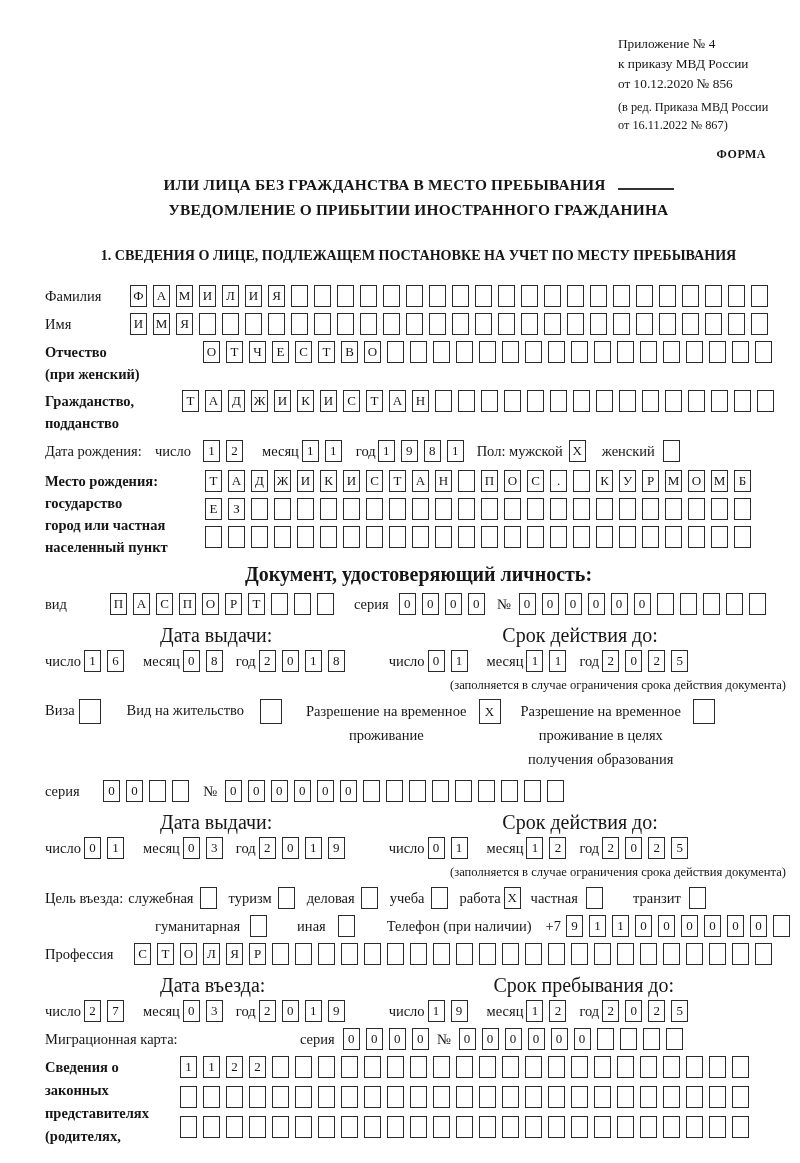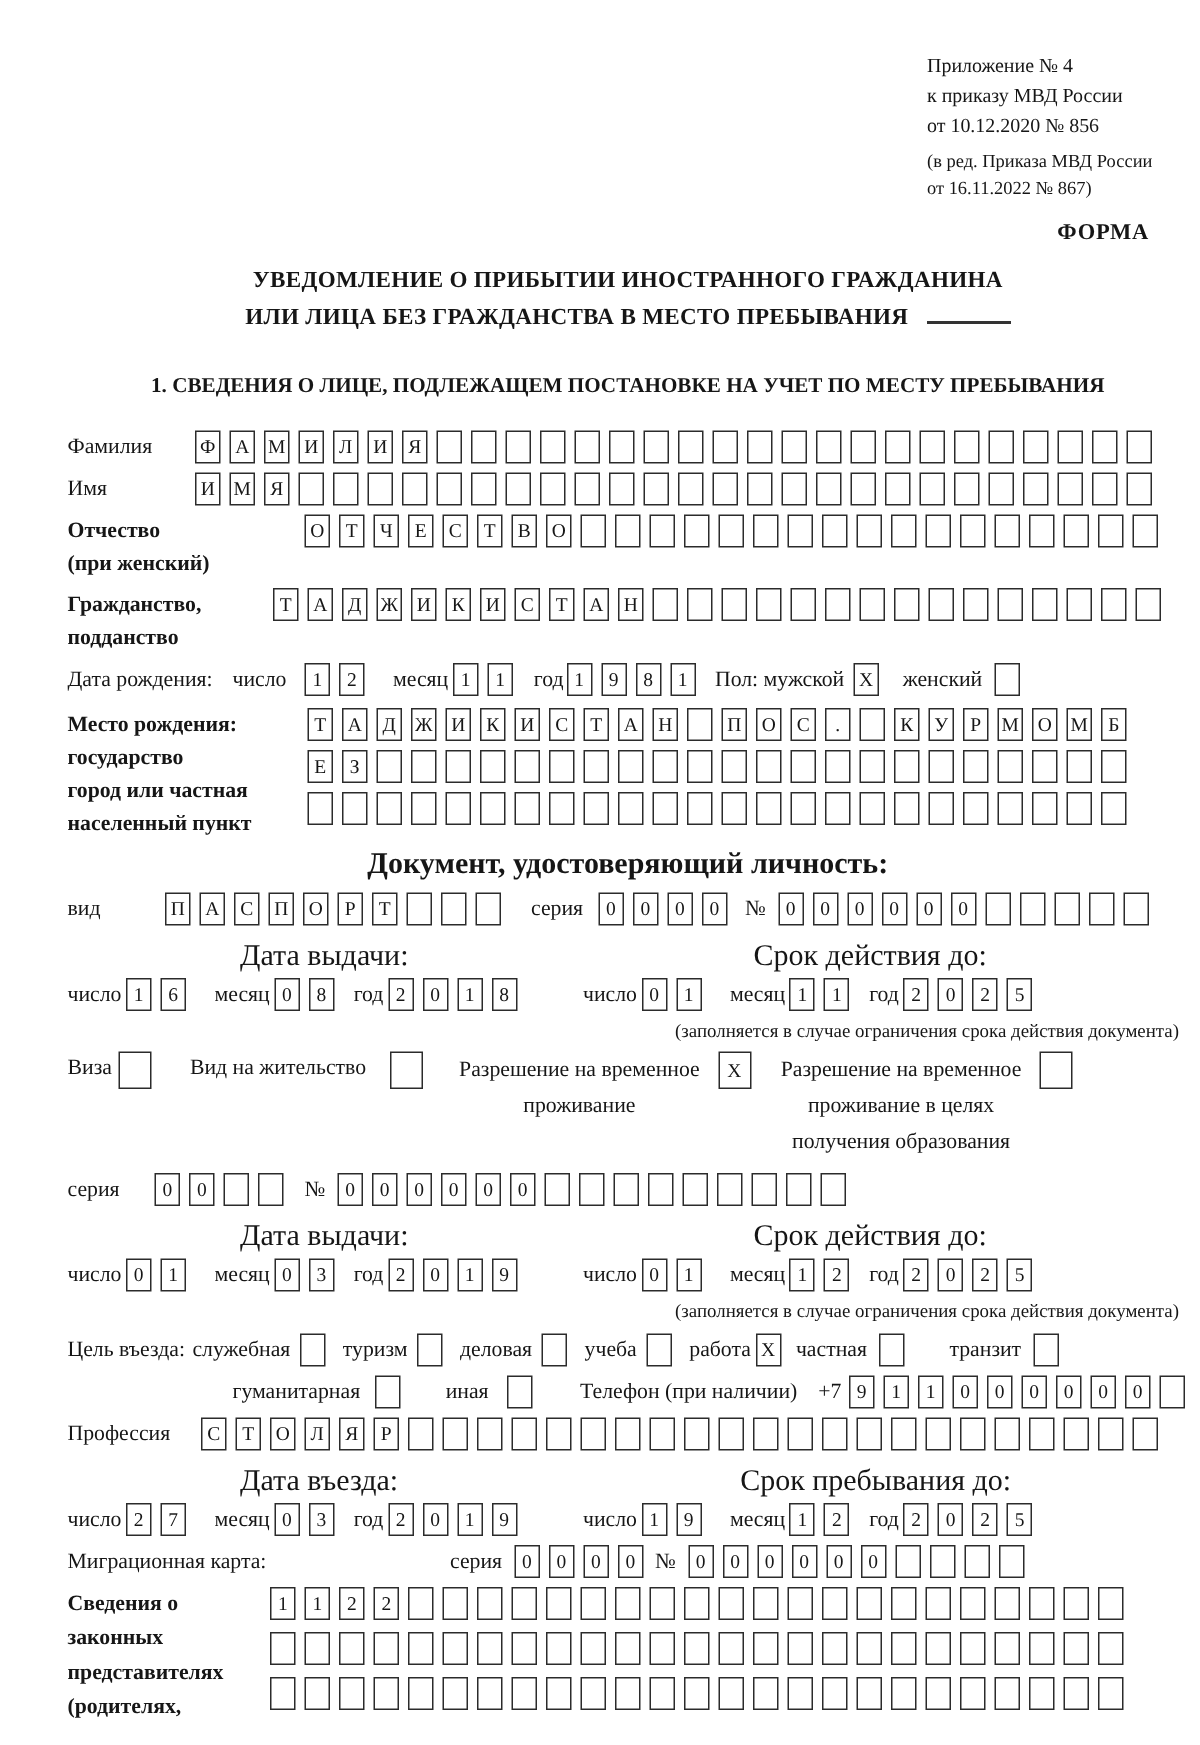"ФОРМА" .forma { font-size: 15px -> 12px }
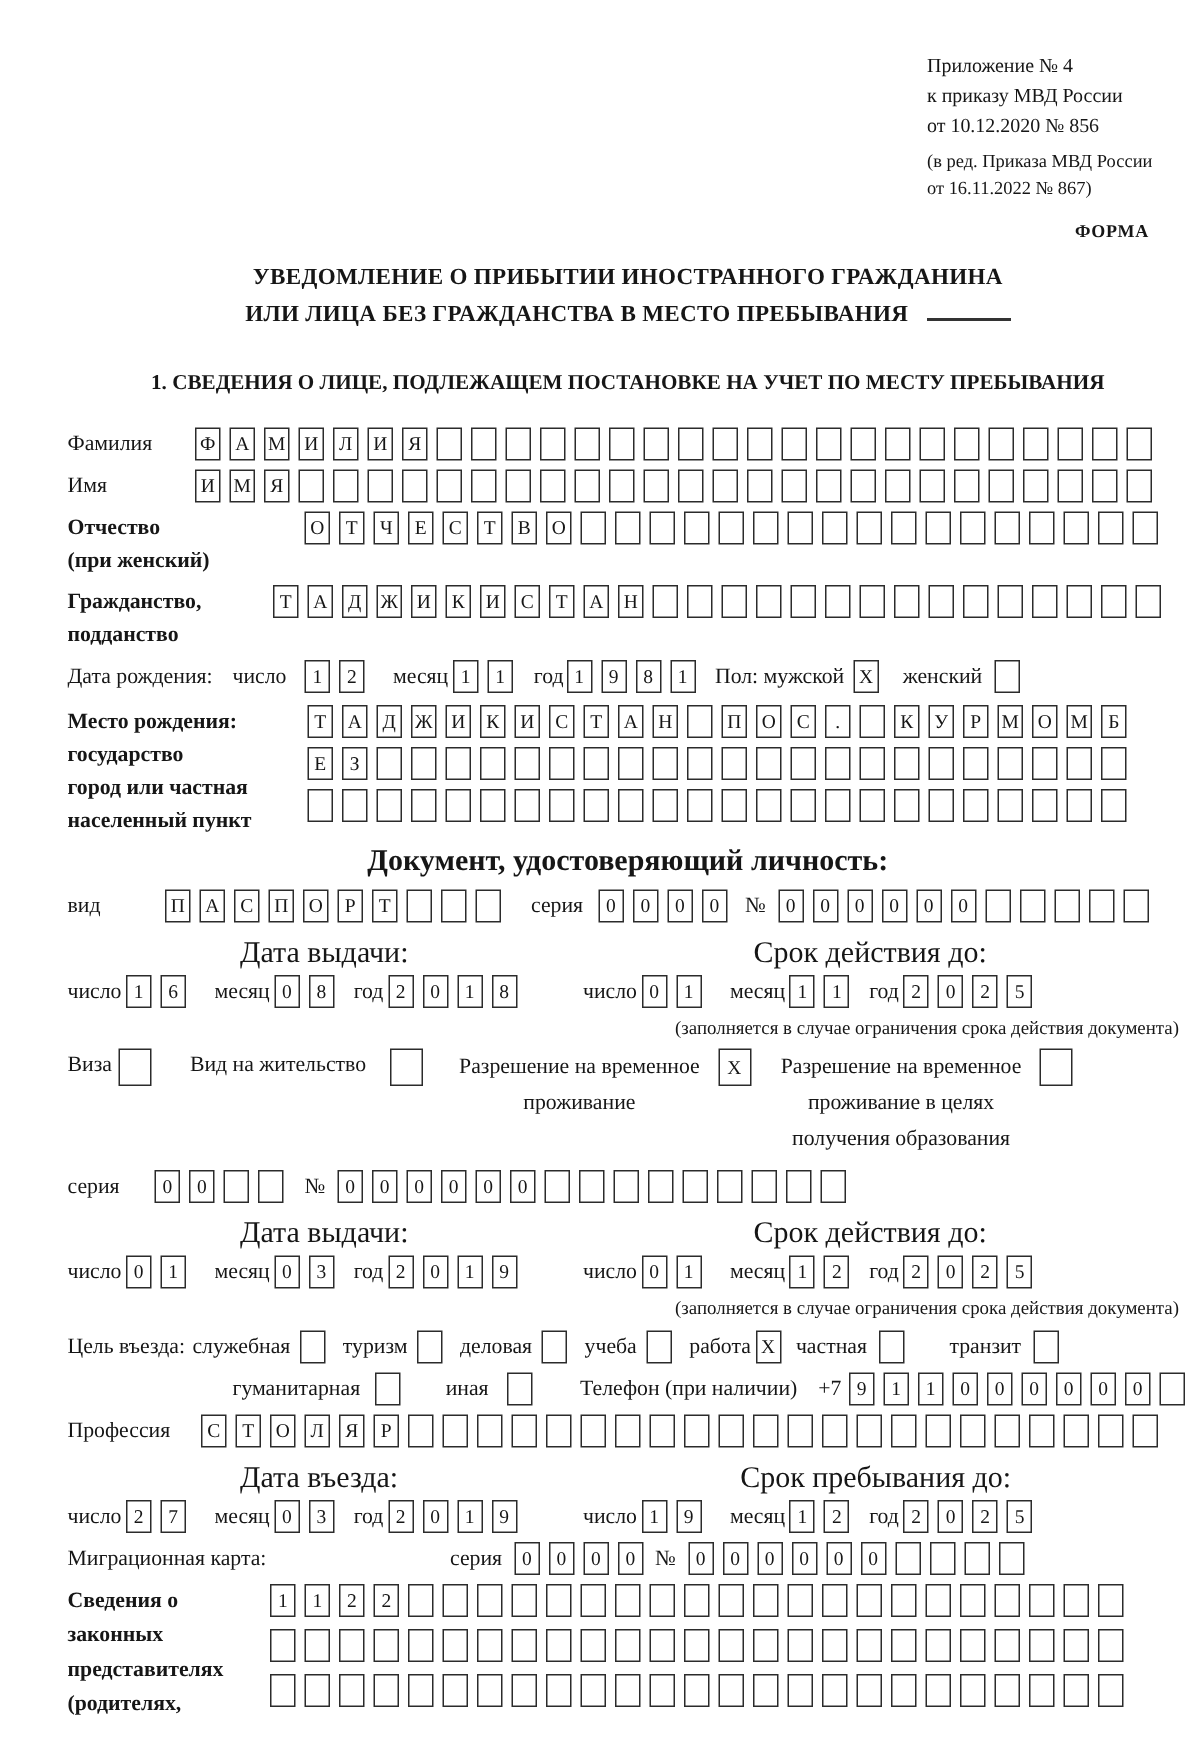"УВЕДОМЛЕНИЕ О ПРИБЫТИИ ИНОСТРАННОГО" div { order: before "ИЛИ ЛИЦА БЕЗ ГРАЖДАНСТВА В" -> after "ИЛИ ЛИЦА БЕЗ ГРАЖДАНСТВА В" }
